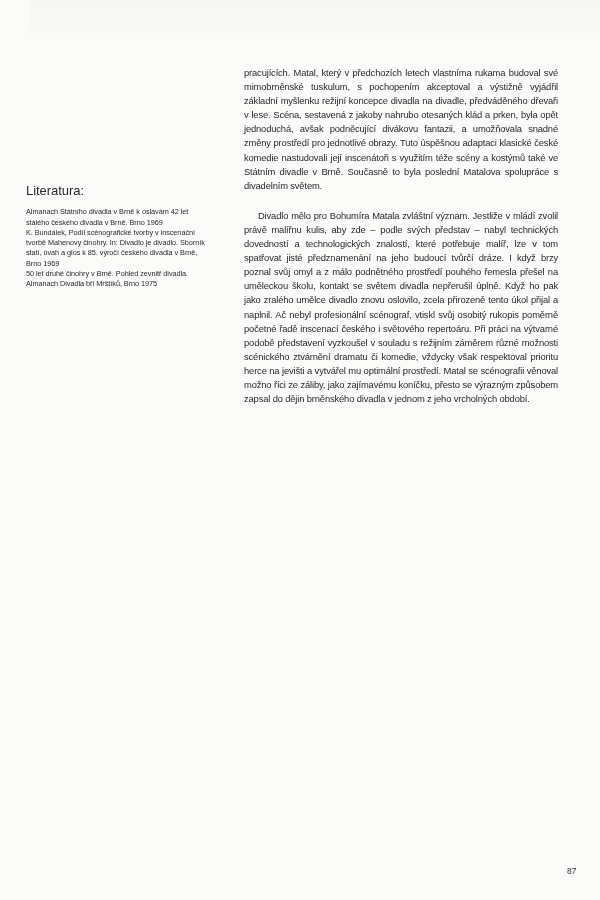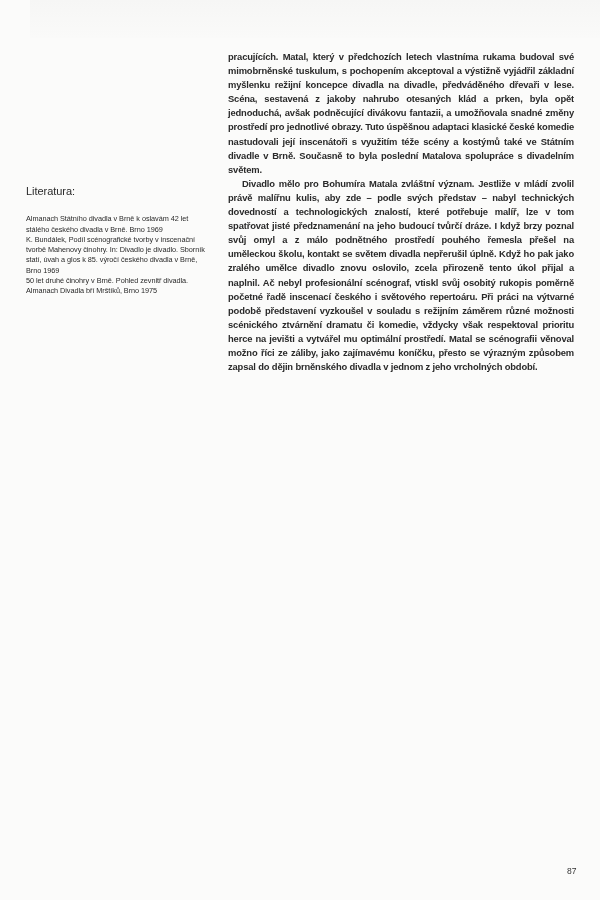"pracujících. Matal, který v předchozích" .main-col p { font-weight: bold -> none; margin: 0 -> 16px }
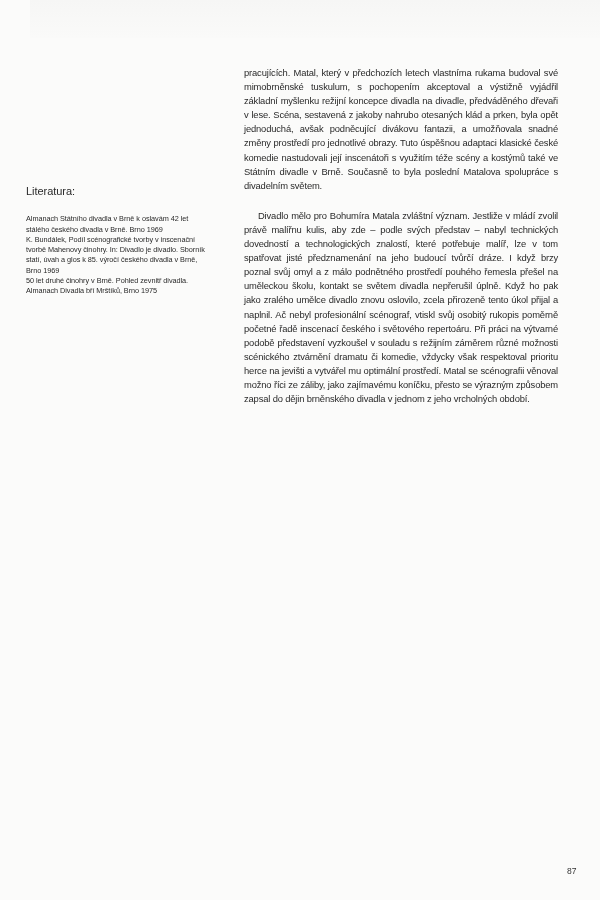"Literatura:" .left-col .lit-heading { font-size: 11px -> 13px; margin: 0 0 18px 0 -> 0 0 11px 0 }
